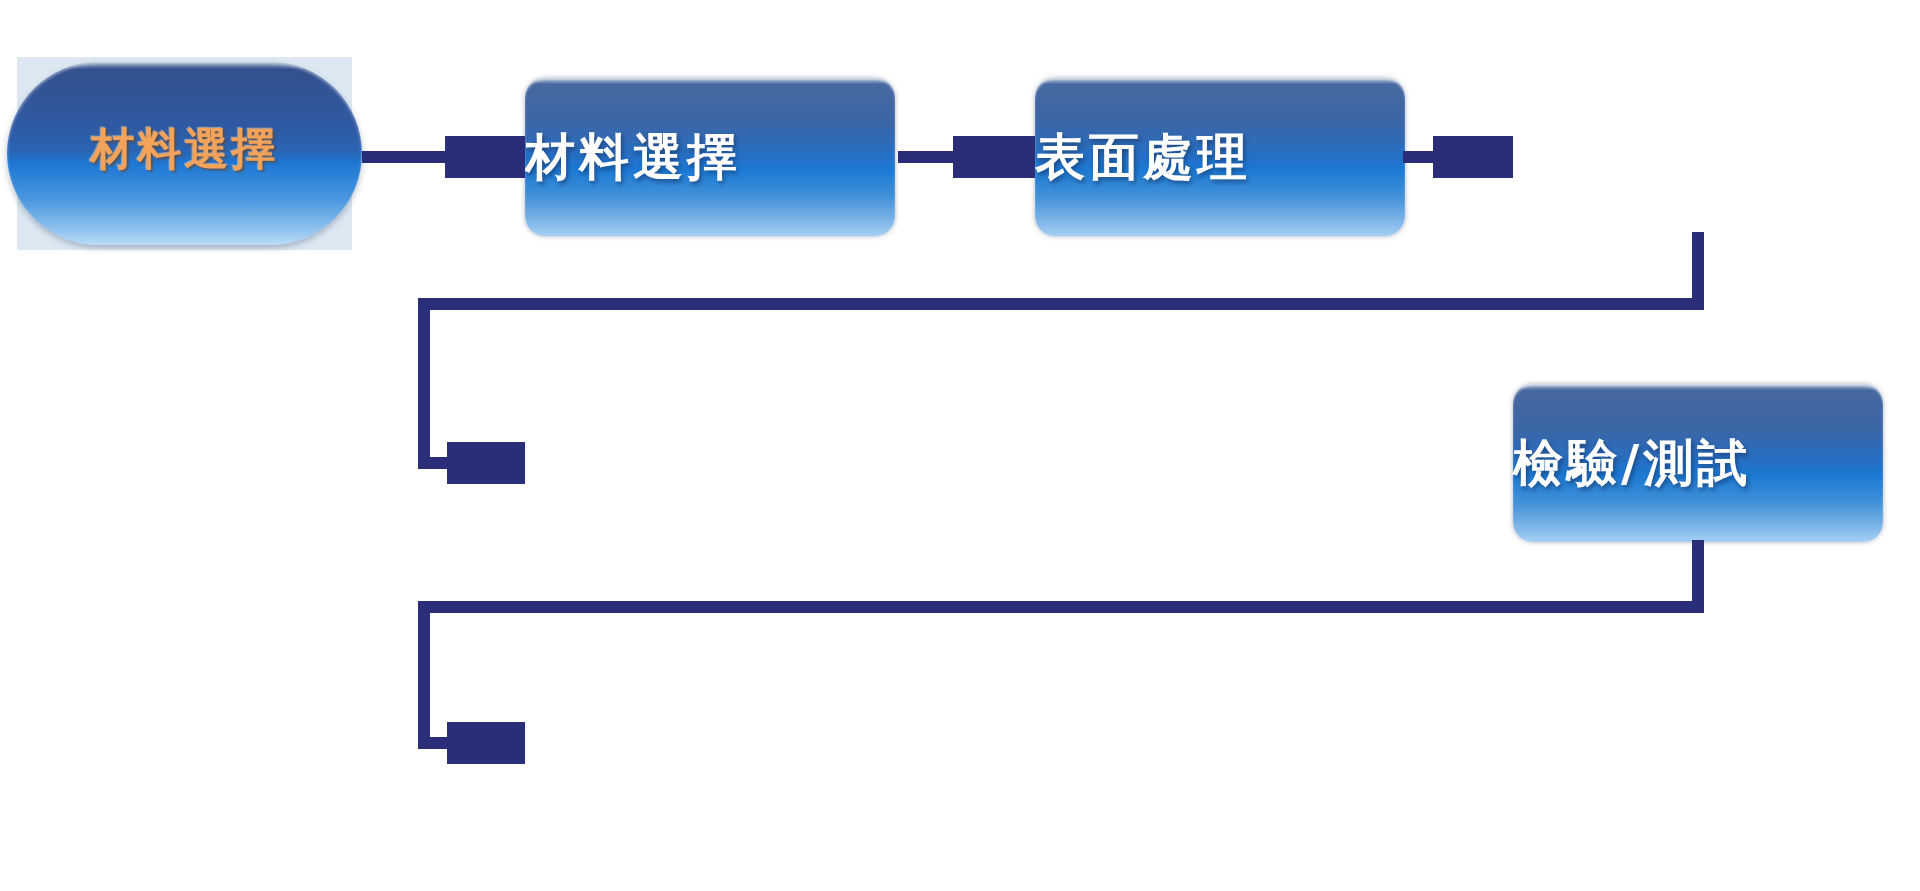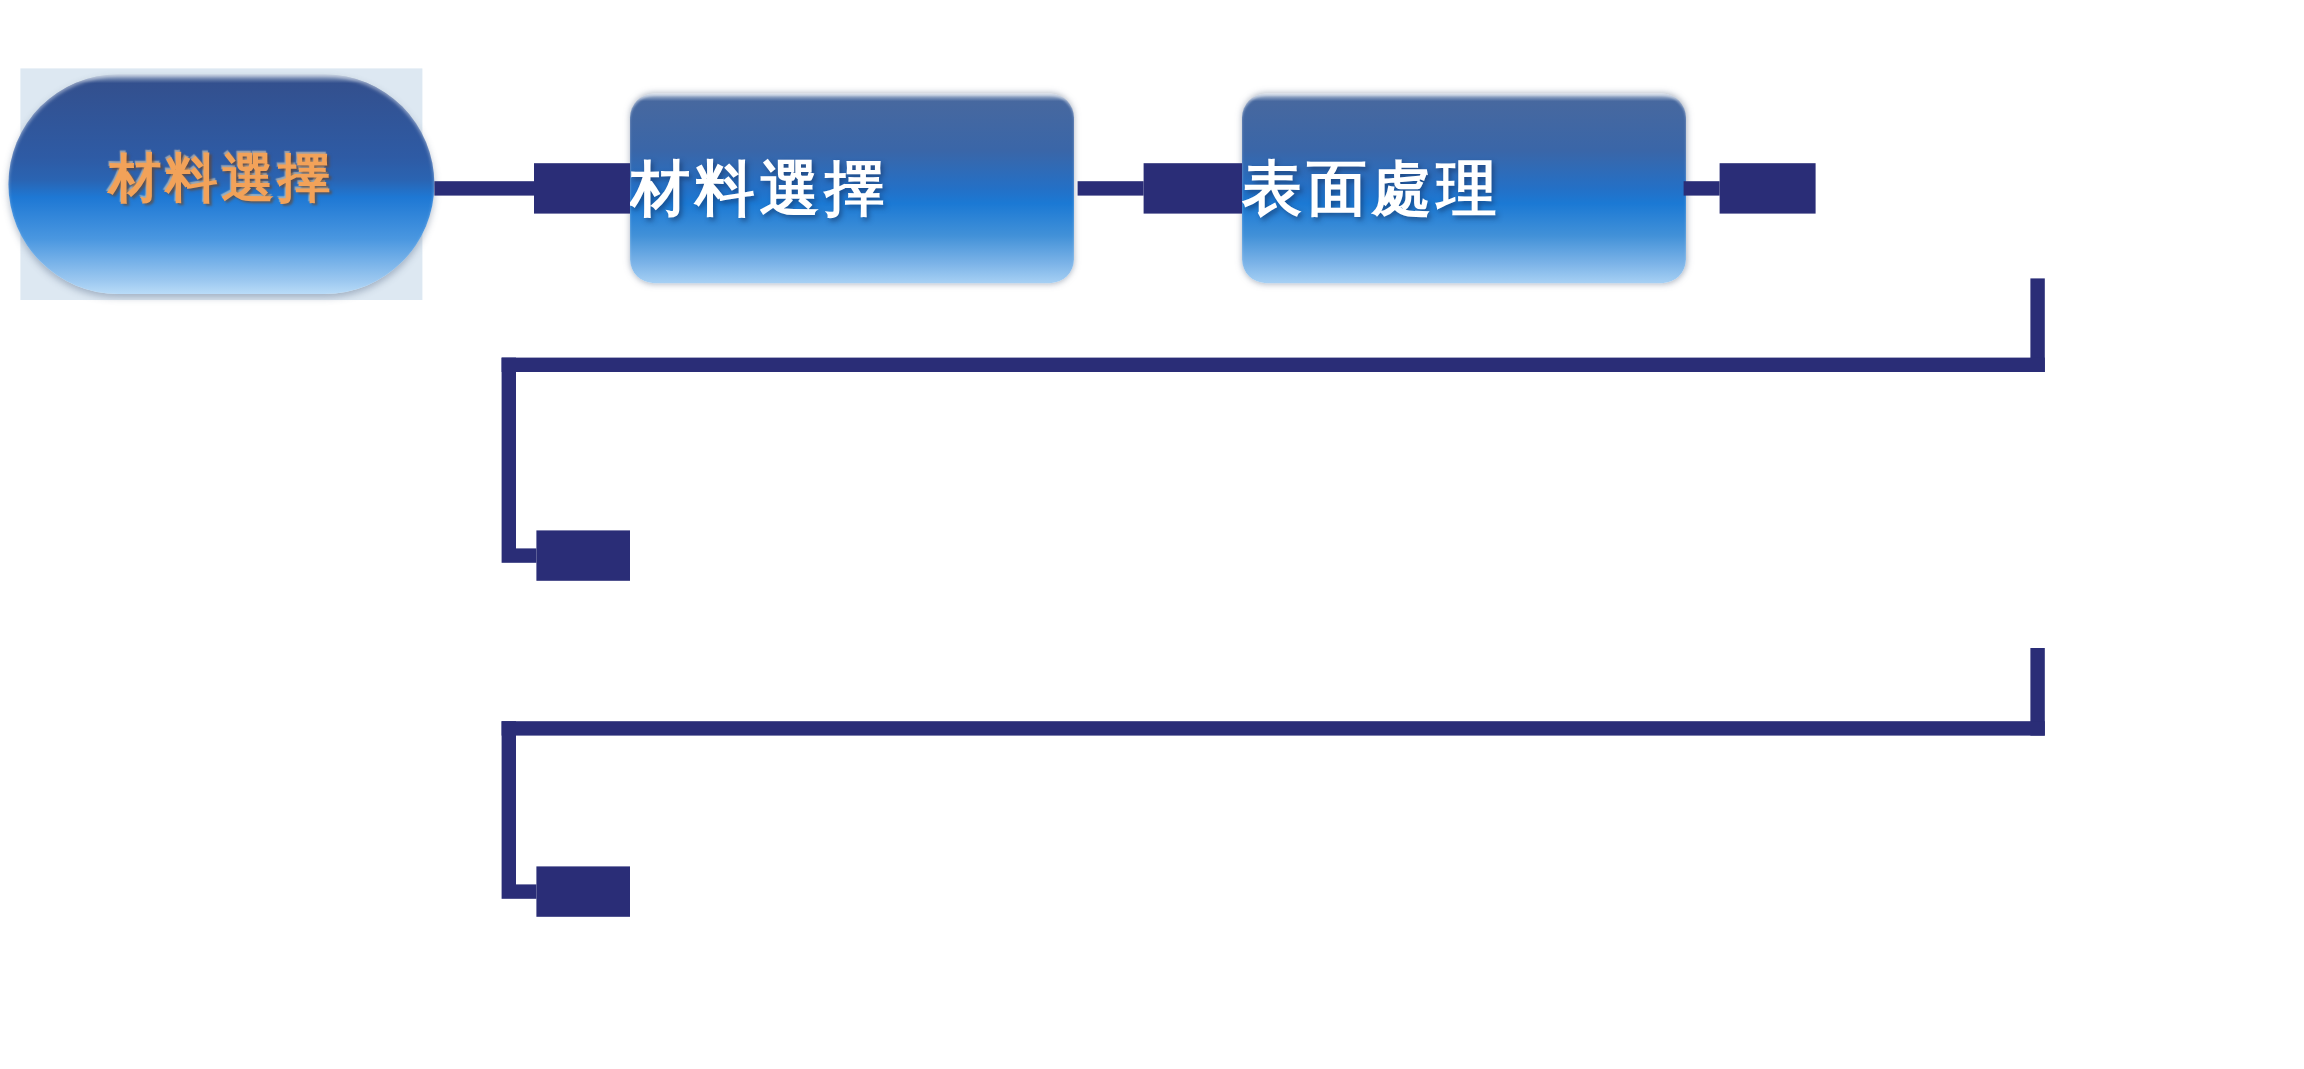"檢驗/測試" div.pbox { html: none -> <div> <span>檢驗/測試</span> </div> }
